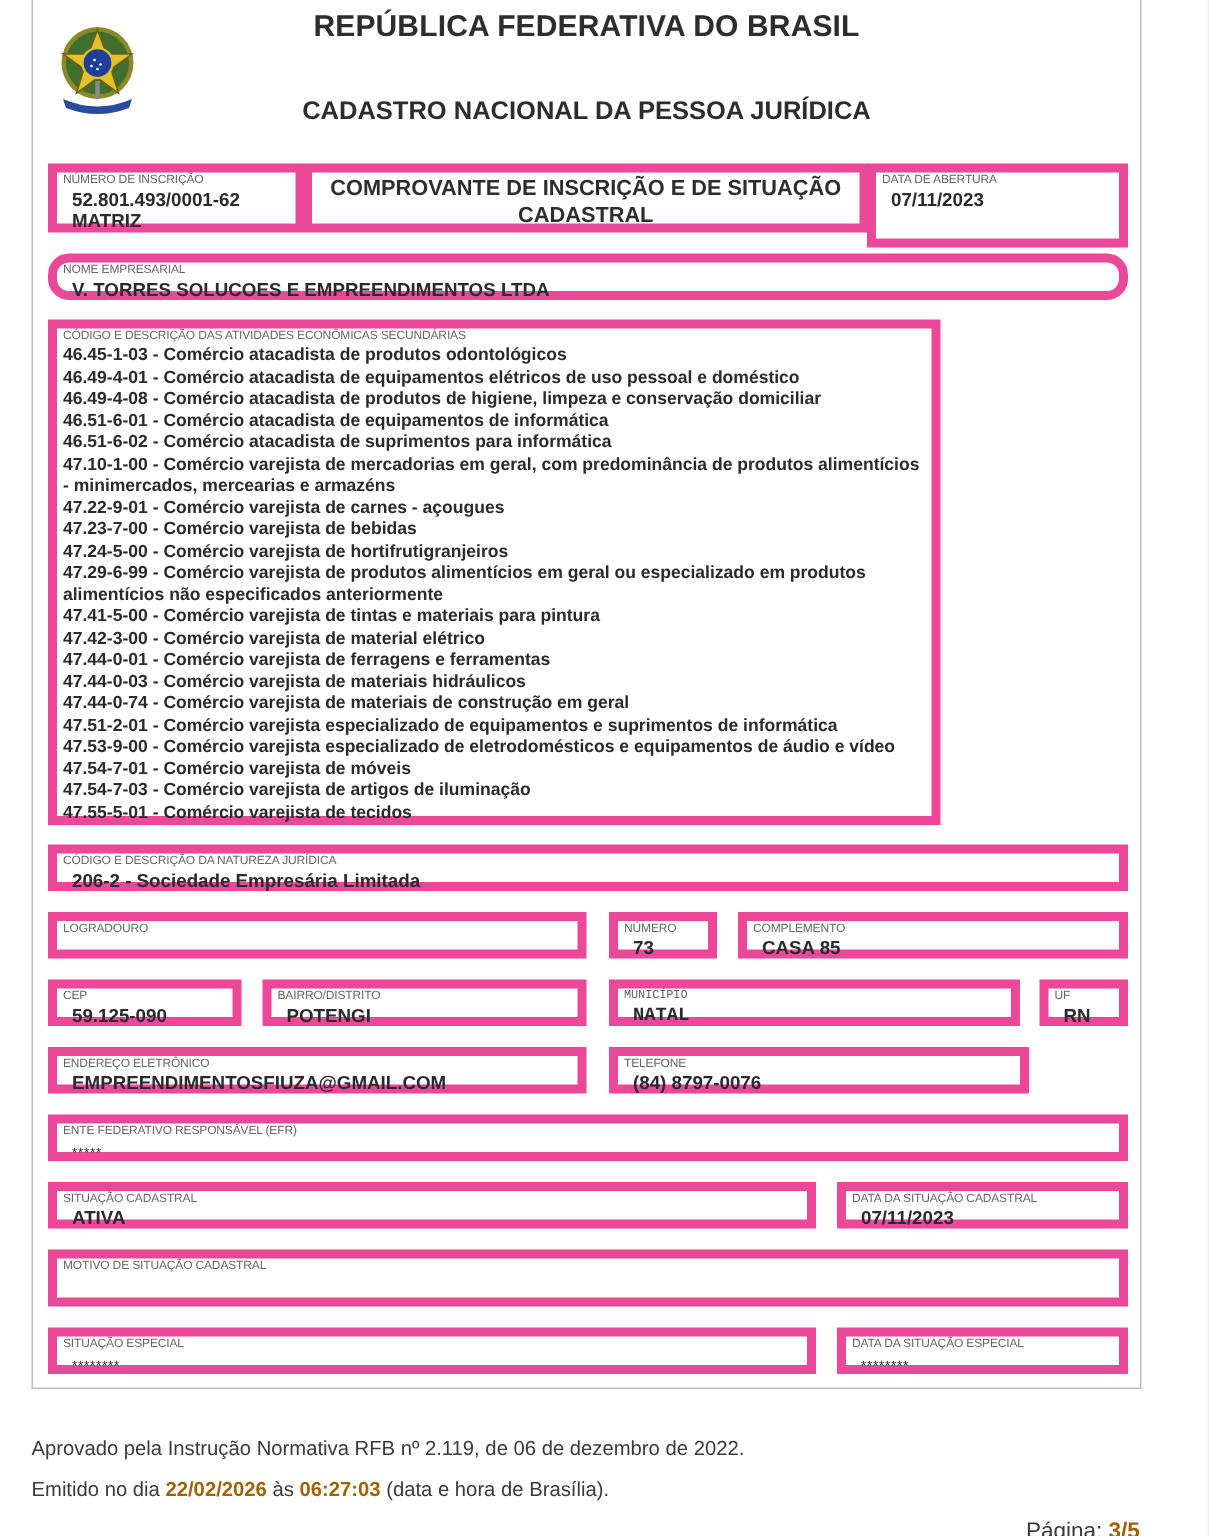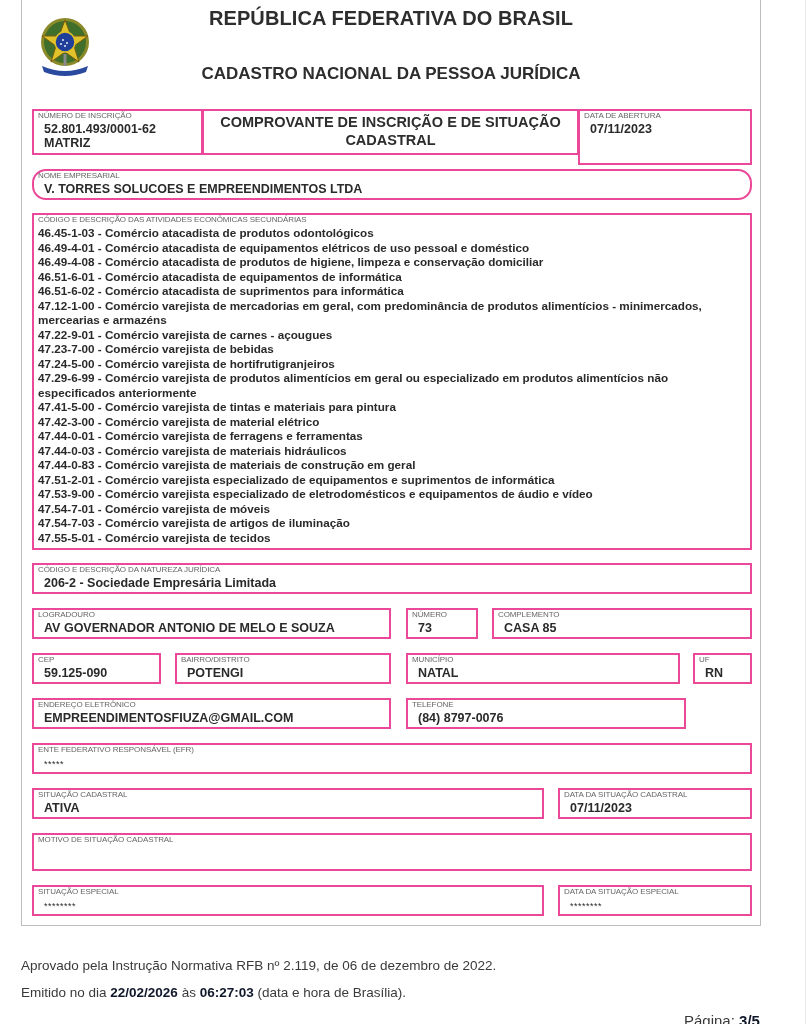"NÚMERO DE INSCRIÇÃO" .box { border: 2px solid #ec4899 -> 6px solid #ec4899 }
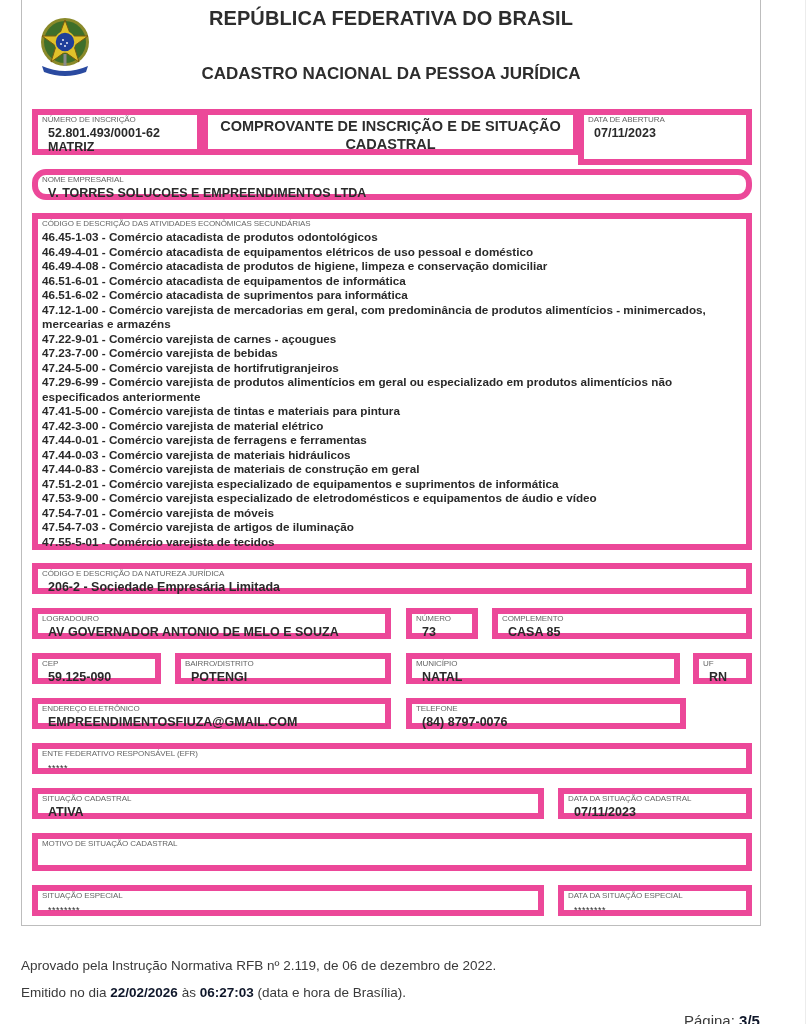"CÓDIGO E DESCRIÇÃO DAS ATIVIDADES" div.box { width: 720px -> 595px }
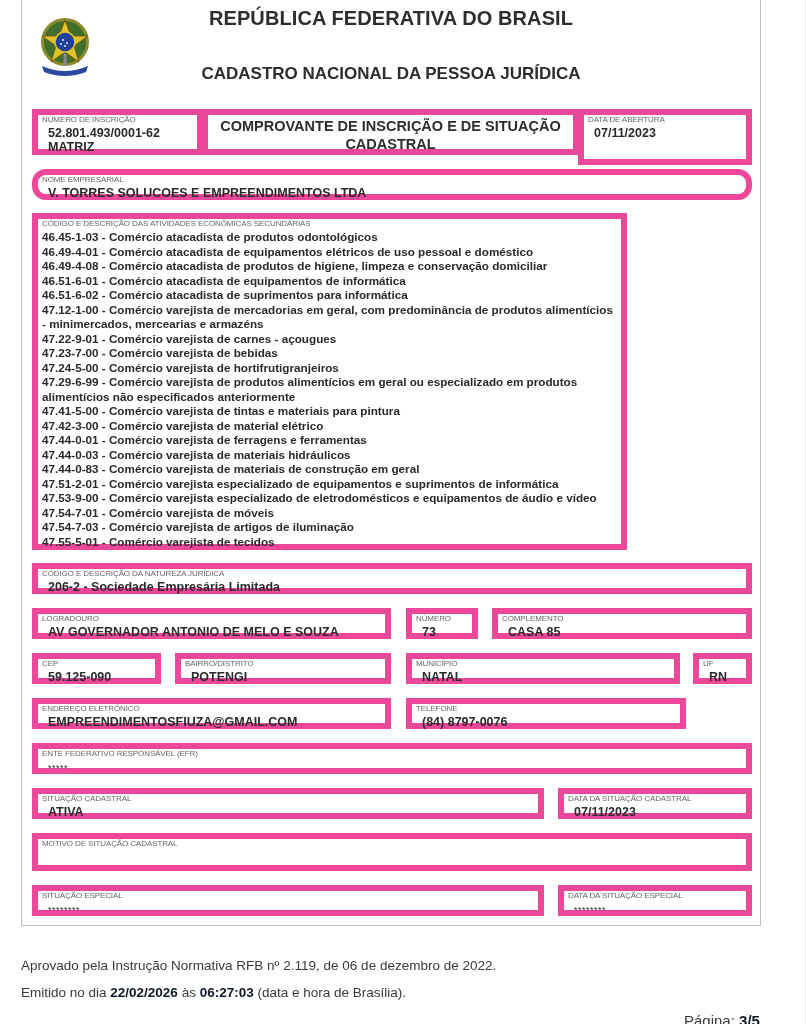"47.12-1-00 - Comércio varejista de" div.act { text: 47.12-1-00 -> 47.10-1-00 }
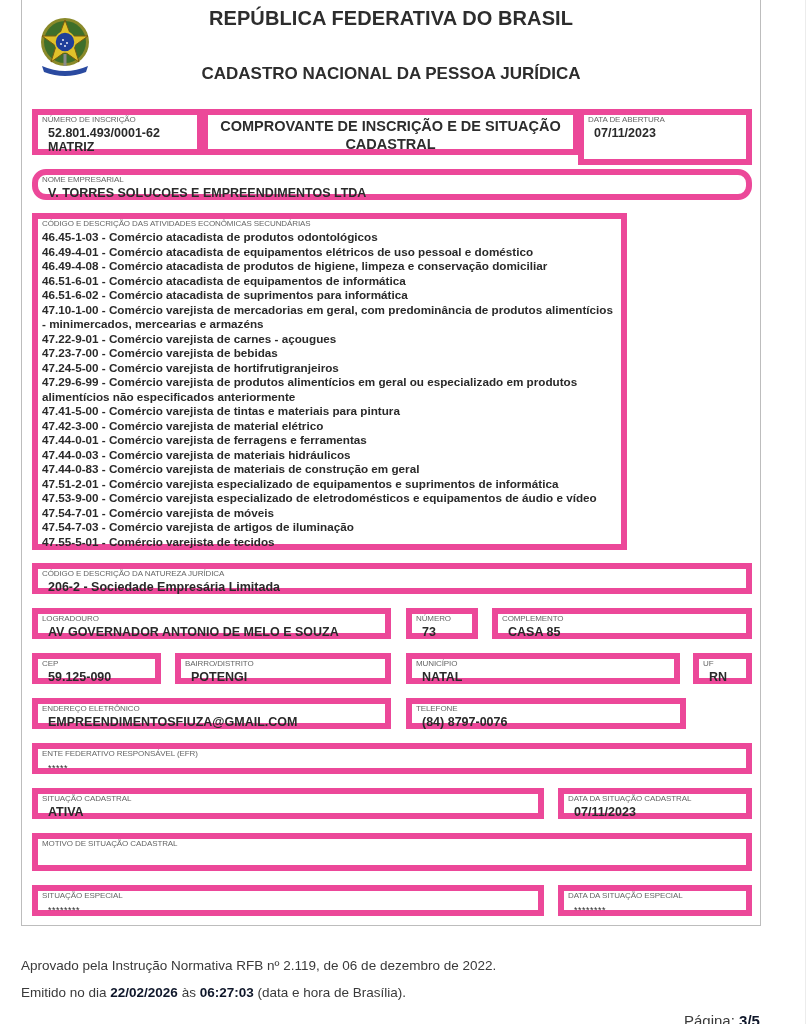"47.44-0-83 - Comércio varejista de" div.act { text: 47.44-0-83 -> 47.44-0-74 }
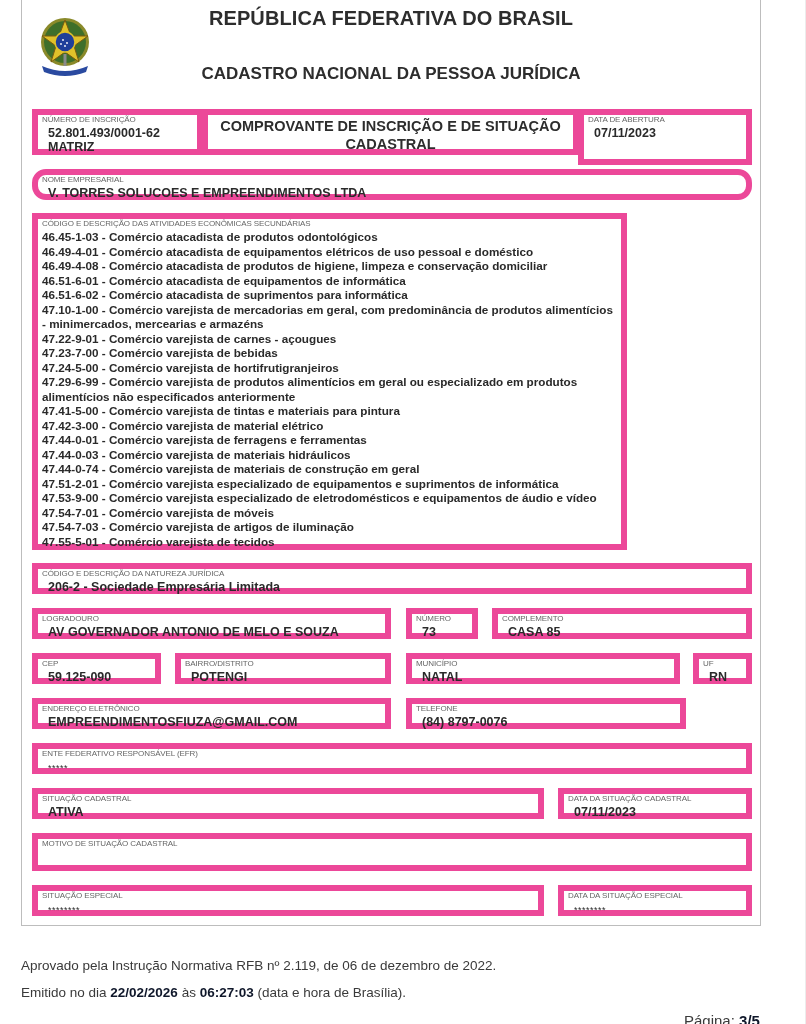"AV GOVERNADOR ANTONIO DE MELO" span.val { html: <span>AV GOVERNADOR ANTONIO DE MELO E SOUZA</span> -> none }
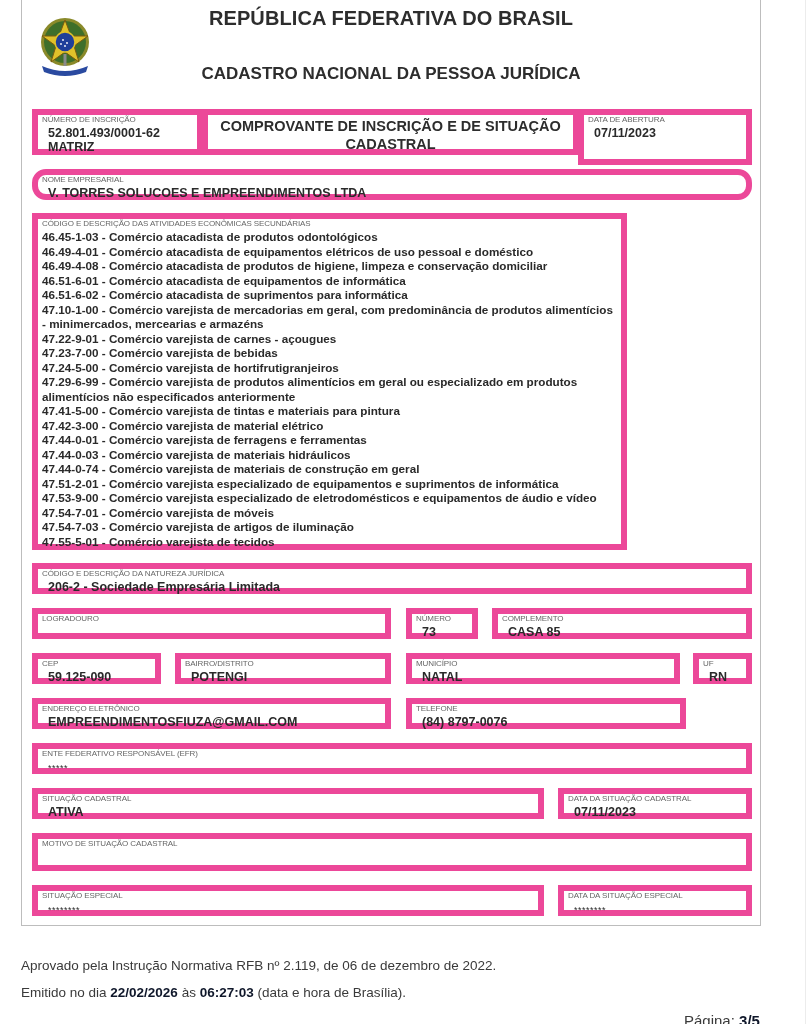"MUNICÍPIO" div.box { font-family: none -> Liberation Mono, monospace }
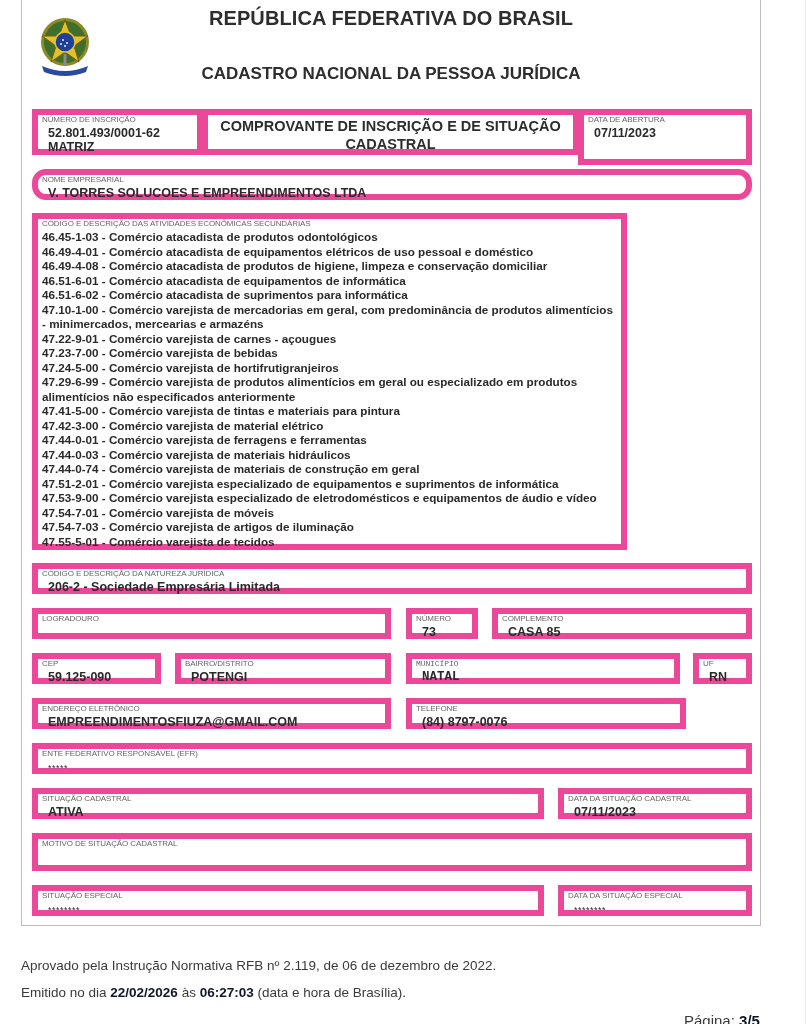"22/02/2026" .footer-2 b, .footer-page b { color: #0f172a -> #a16207 }
